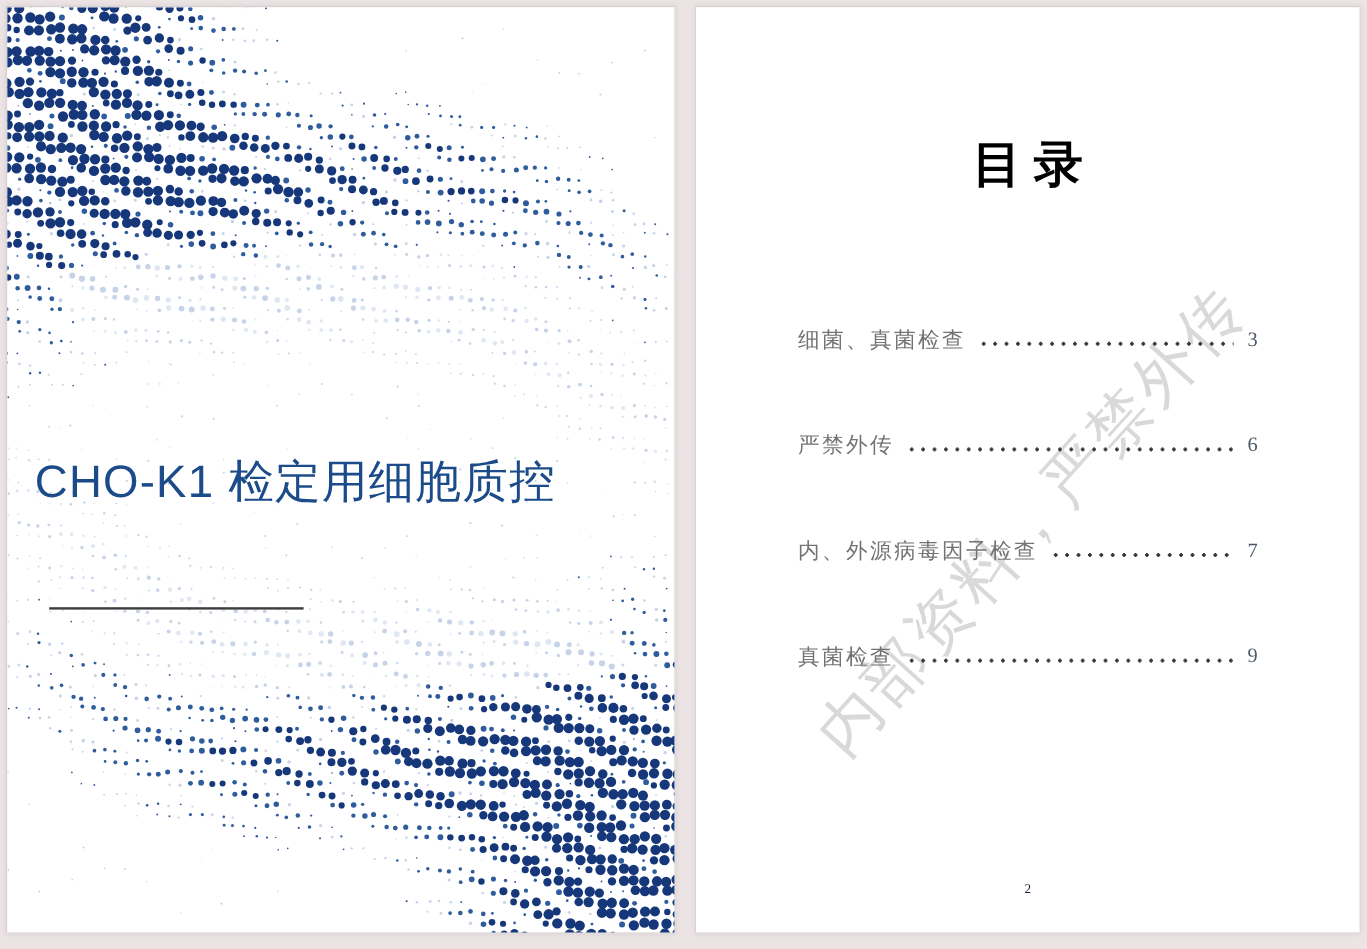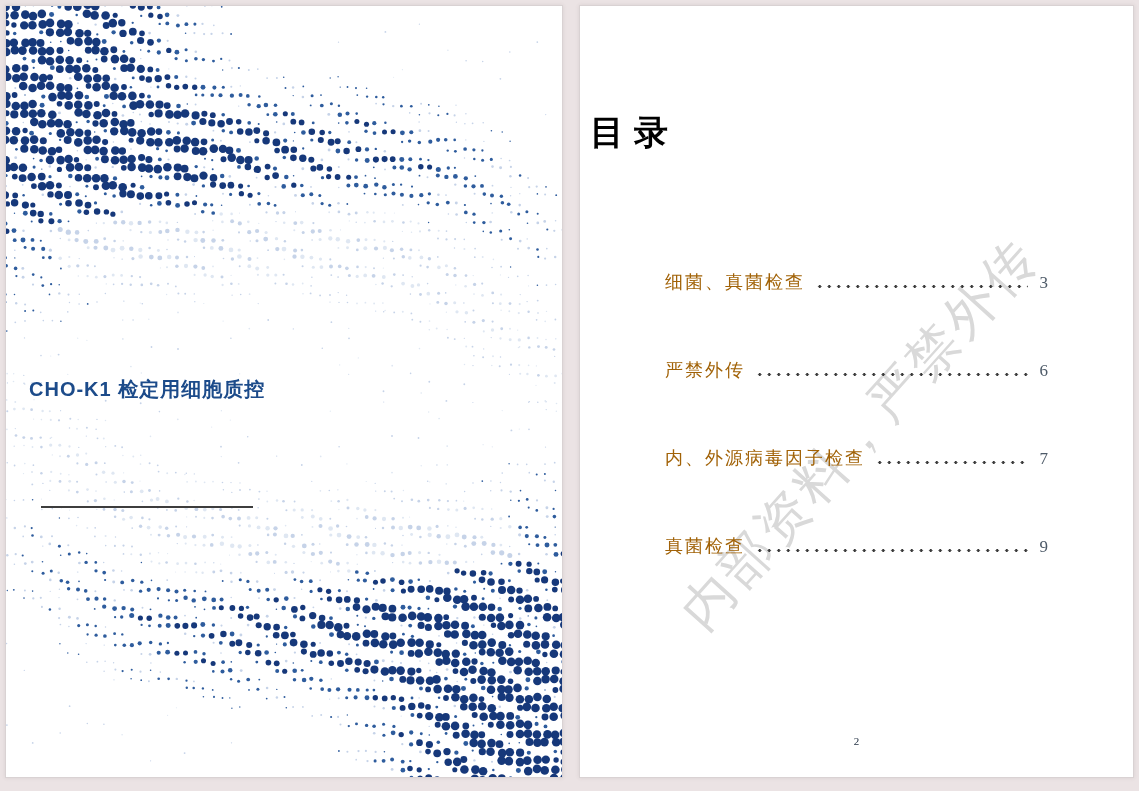"目录" .toc-title { font-size: 34px -> 41px; text-align: none -> center }
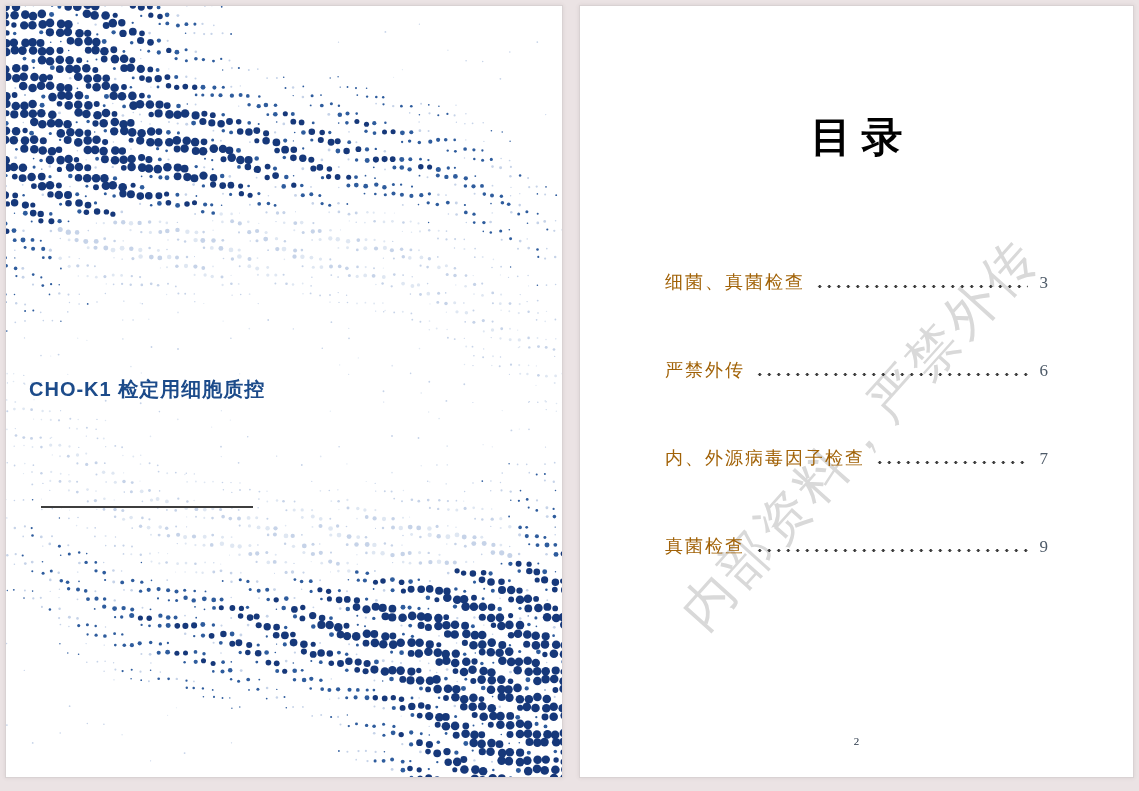"细菌、真菌检查" .toc-label { color: #a16207 -> #737373; font-family: Liberation Mono, monospace -> Liberation Sans, sans-serif }
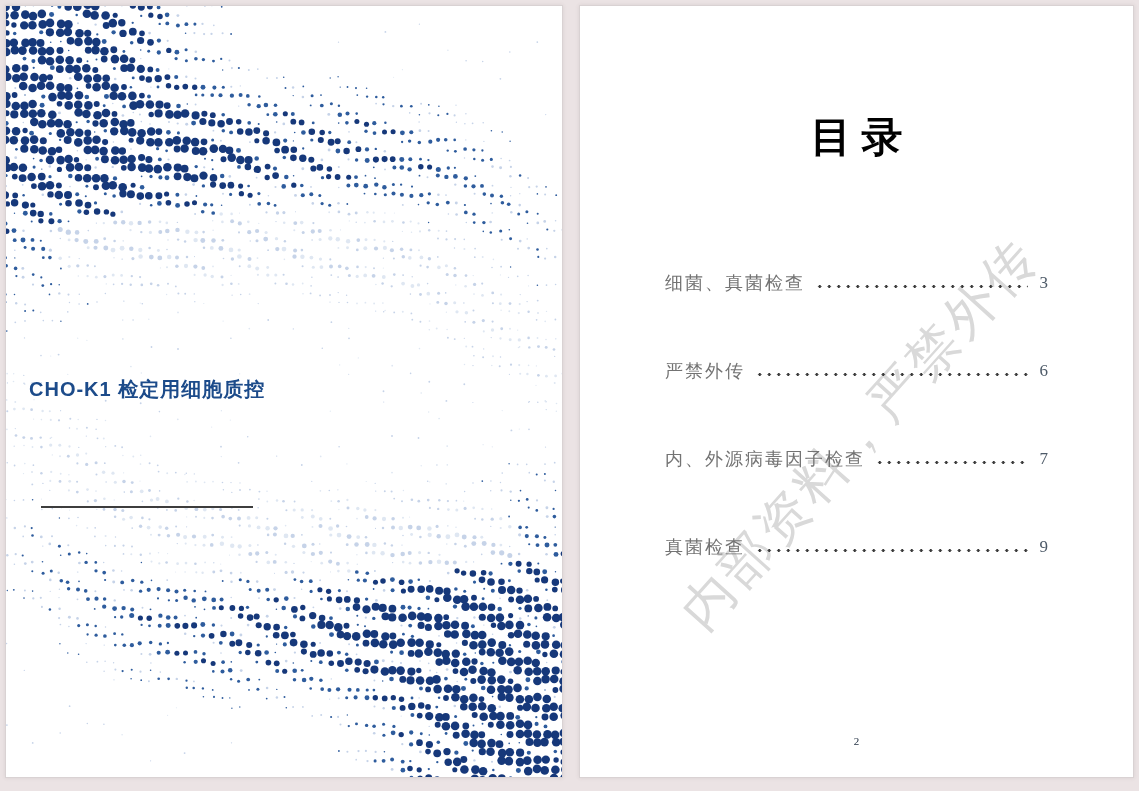"CHO-K1 检定用细胞质控" .cover-title { font-size: 20px -> 38px; font-weight: 700 -> 400 }
